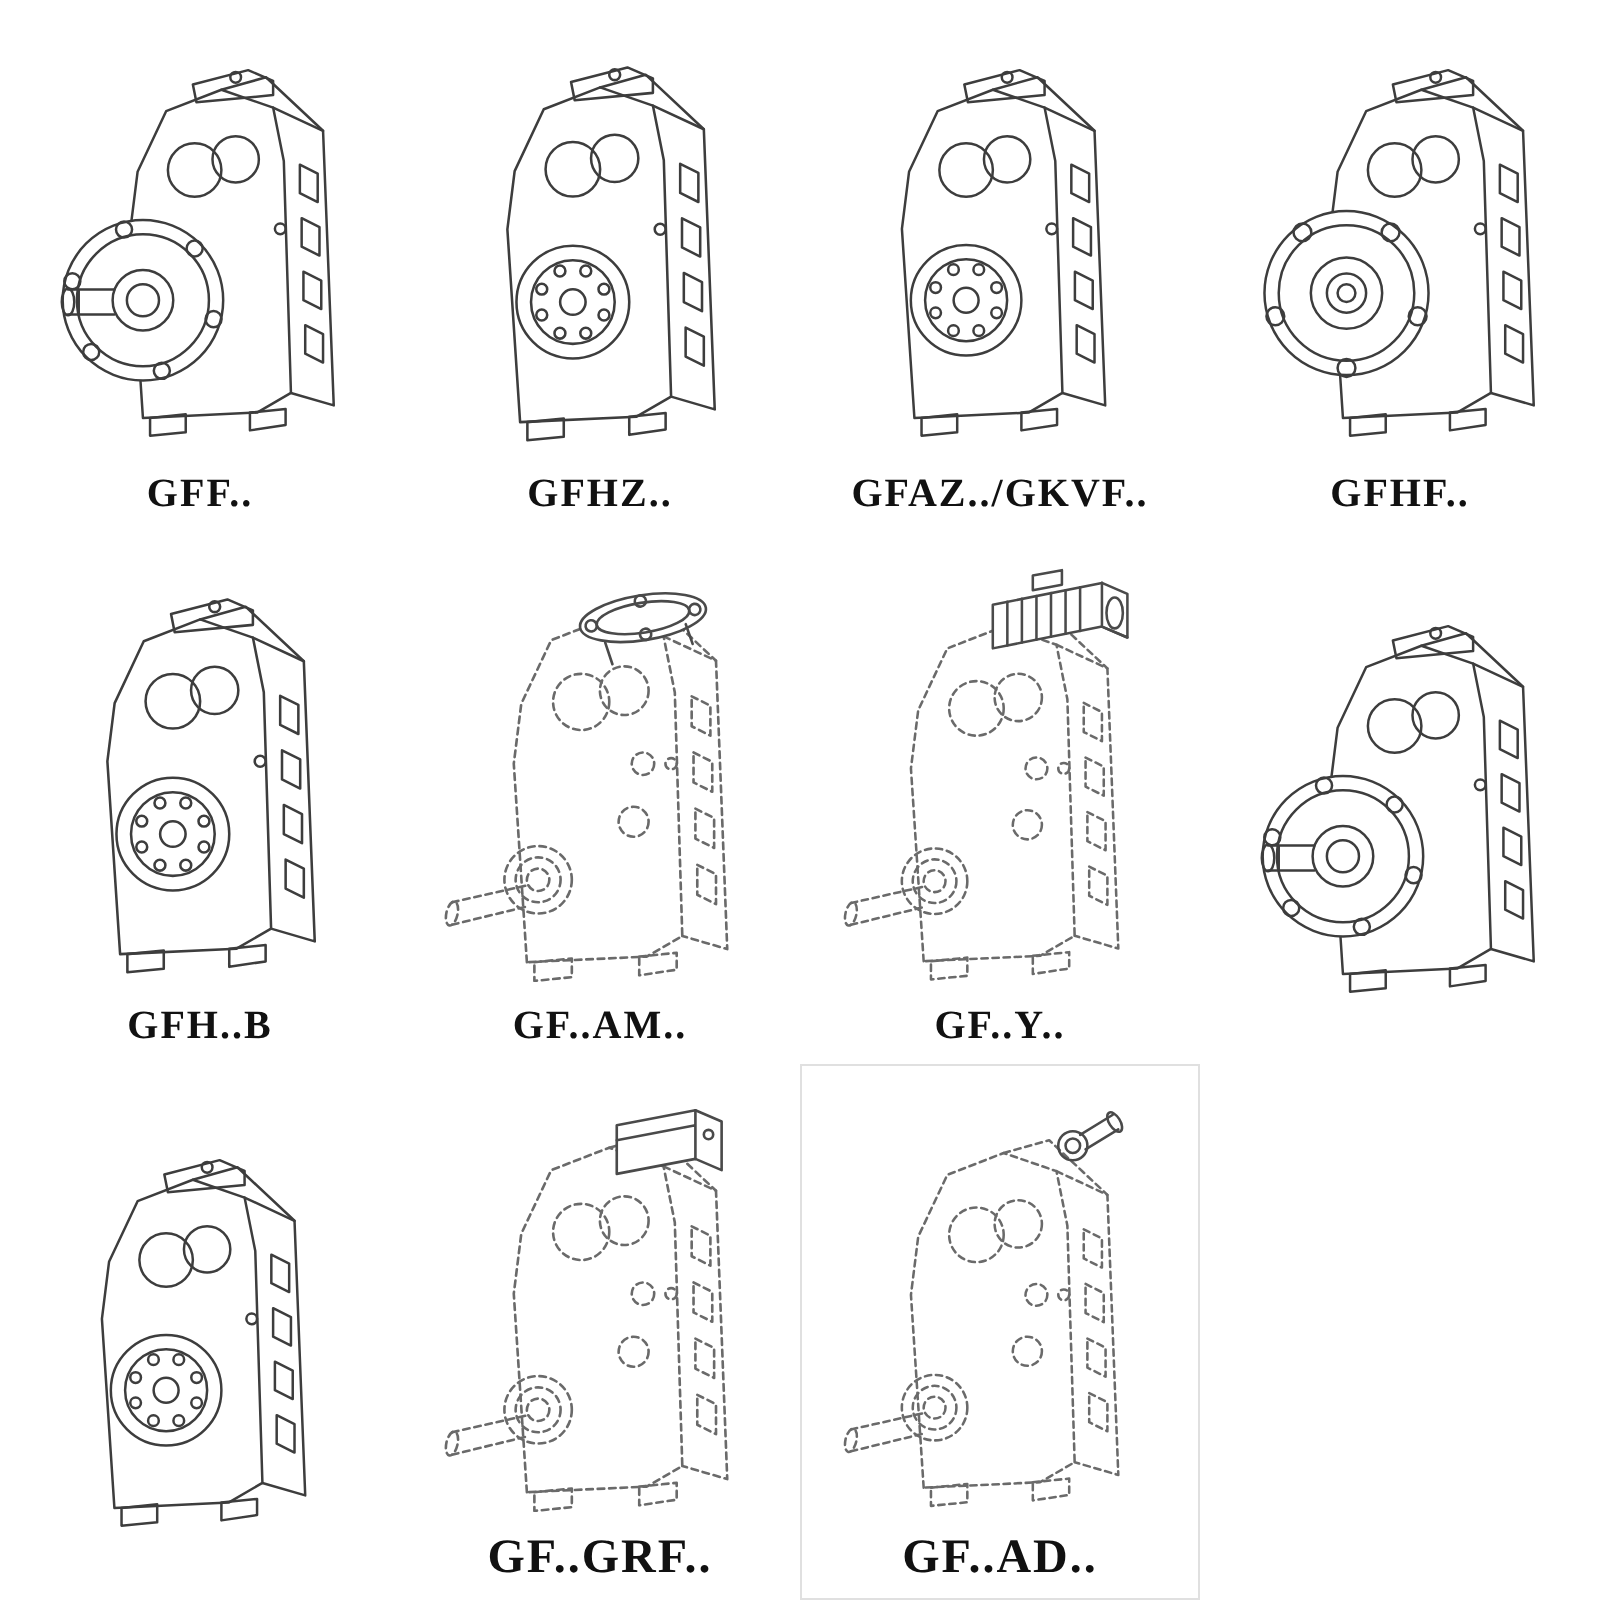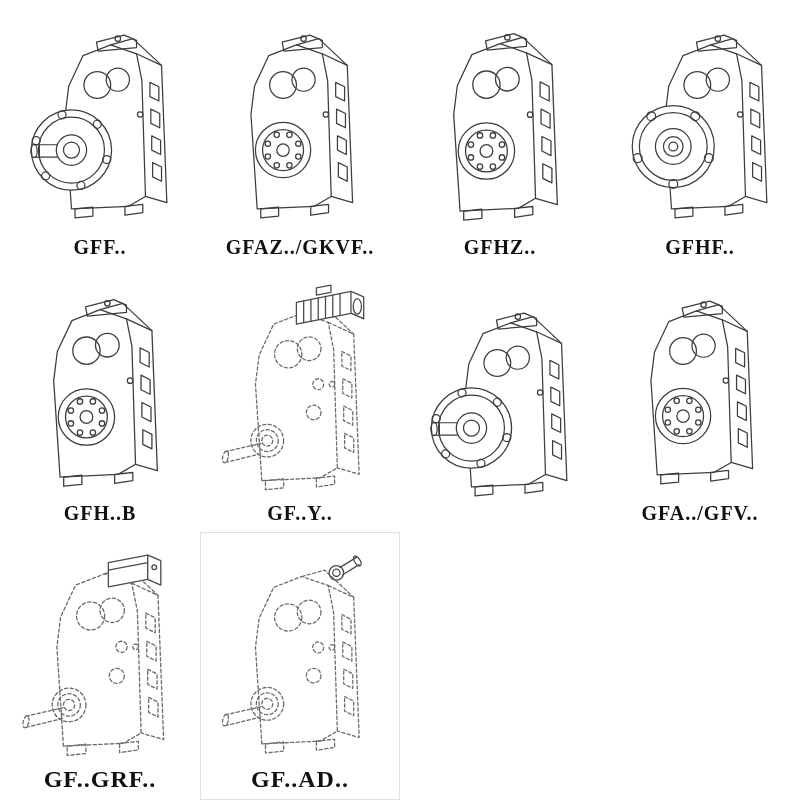"GFAZ../GKVF.." figure.cell { order: before "GFHZ.." -> after "GFHZ.." }
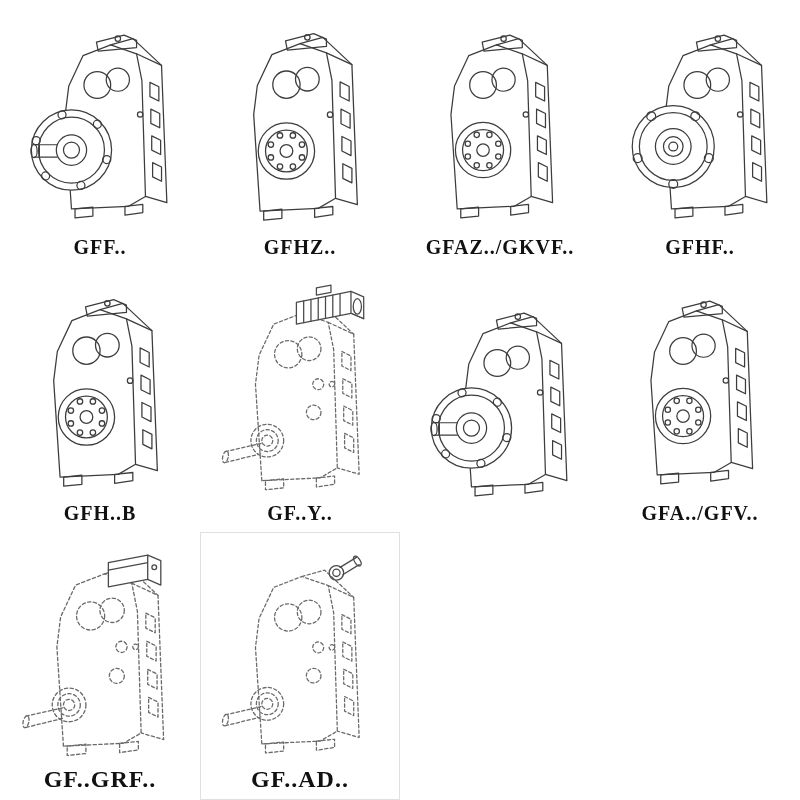"GF..AM.." figure.cell { html: none -> <figure> <div> <svg> <g> <use></use> <use></use> <use></use> <use></use> </g> <g> <use></use> </g> </svg> </div> <figcaption>GF..AM..</figcaption> </figure> }
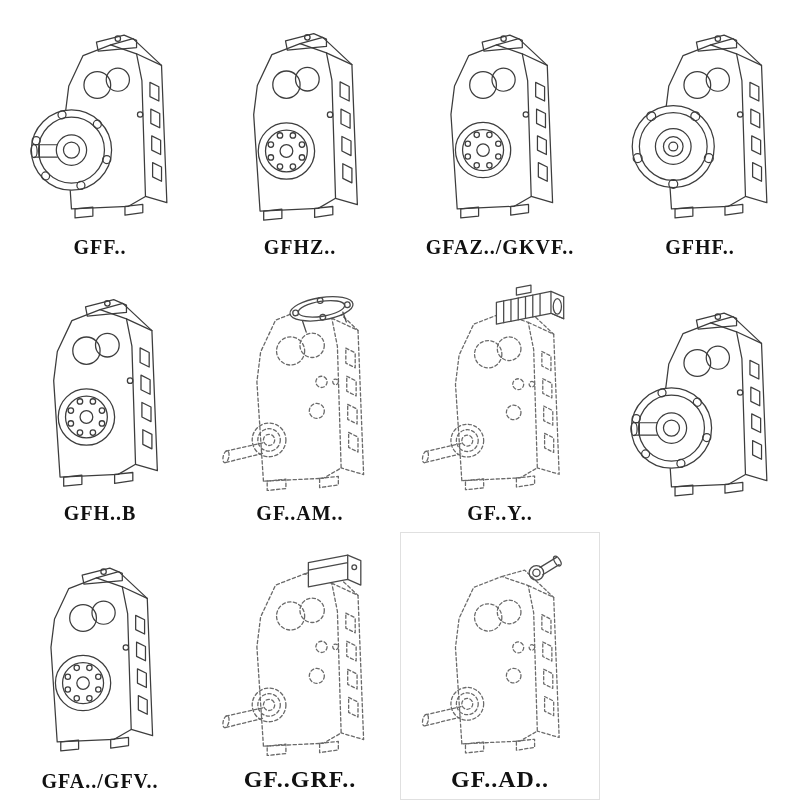"GFA../GFV.." figcaption.lbl { html: <figcaption>GFA../GFV..</figcaption> -> none }
